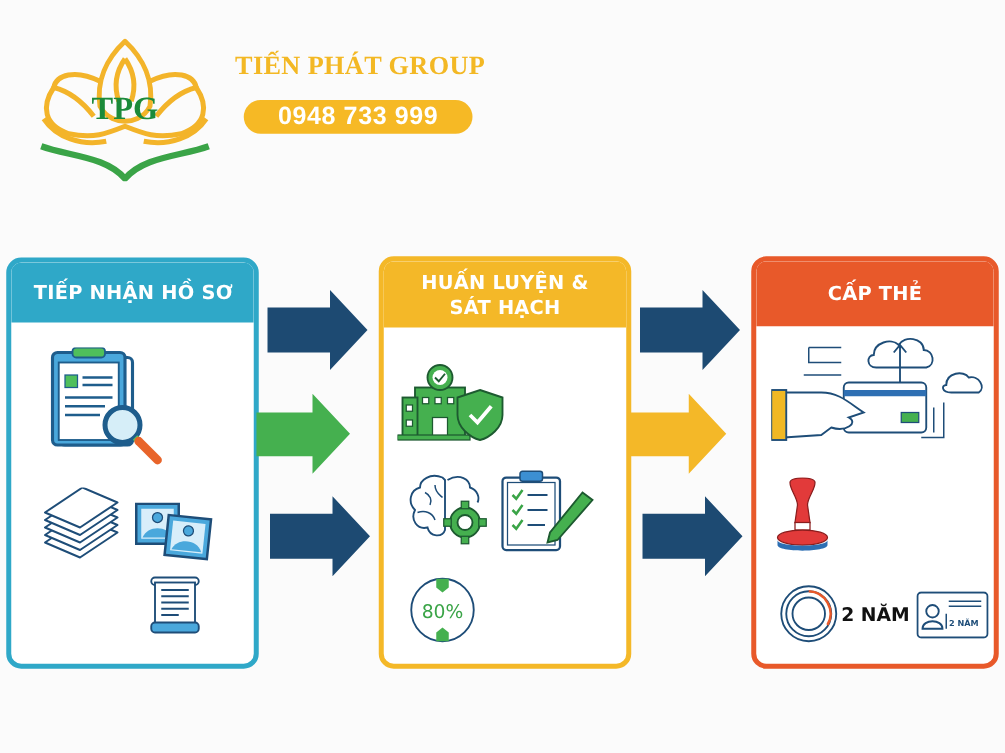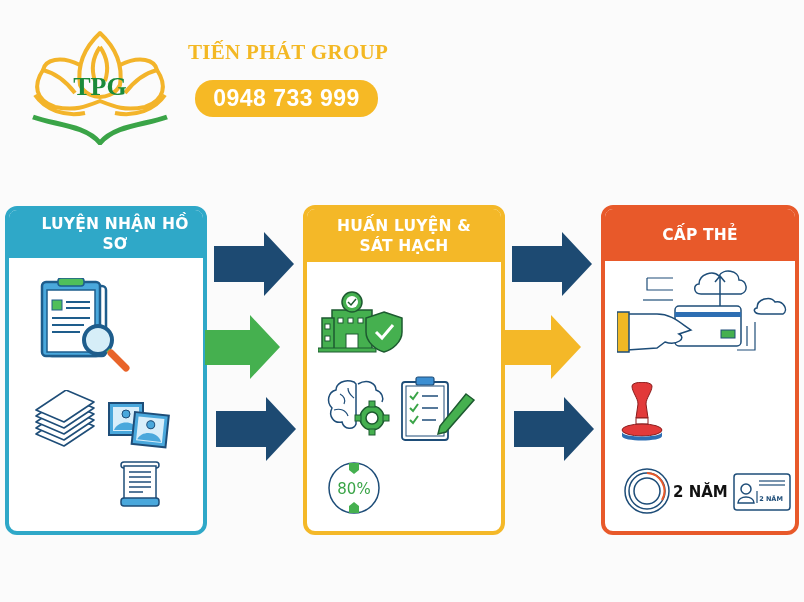"0948 733 999" .phone-pill { font-size: 23px -> 20px; height: 37px -> 27px }
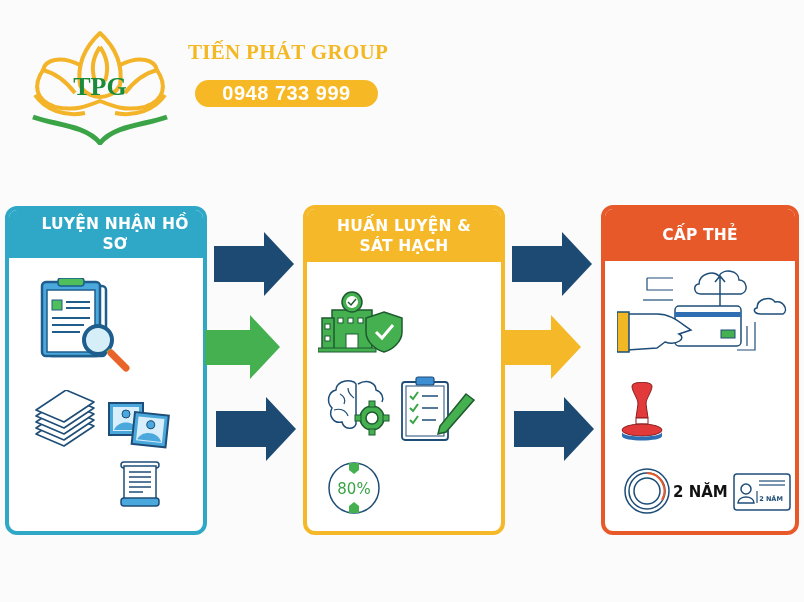"LUYỆN NHẬN HỒ SƠ" div.stage-head { text: LUYỆN -> TIẾP }
